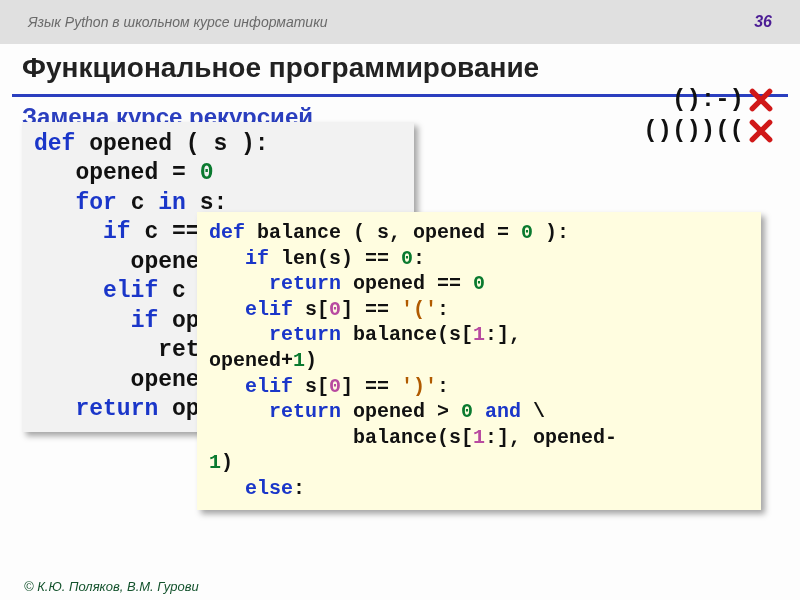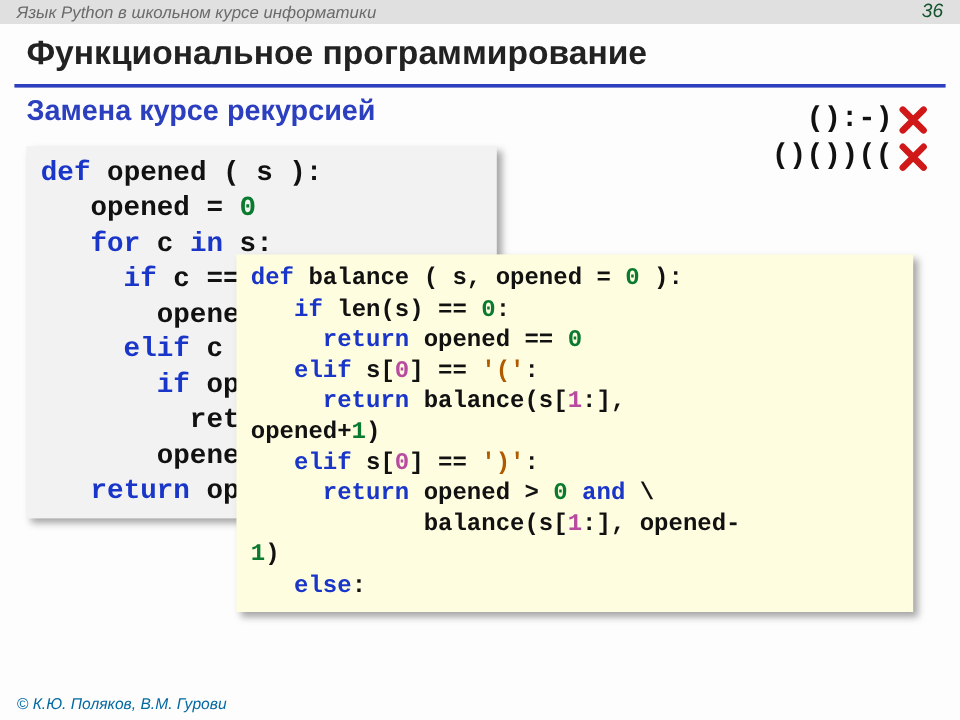"Язык Python в школьном курсе" .header-bar { height: 20px -> 44px; padding: 0 14px -> 0 28px }
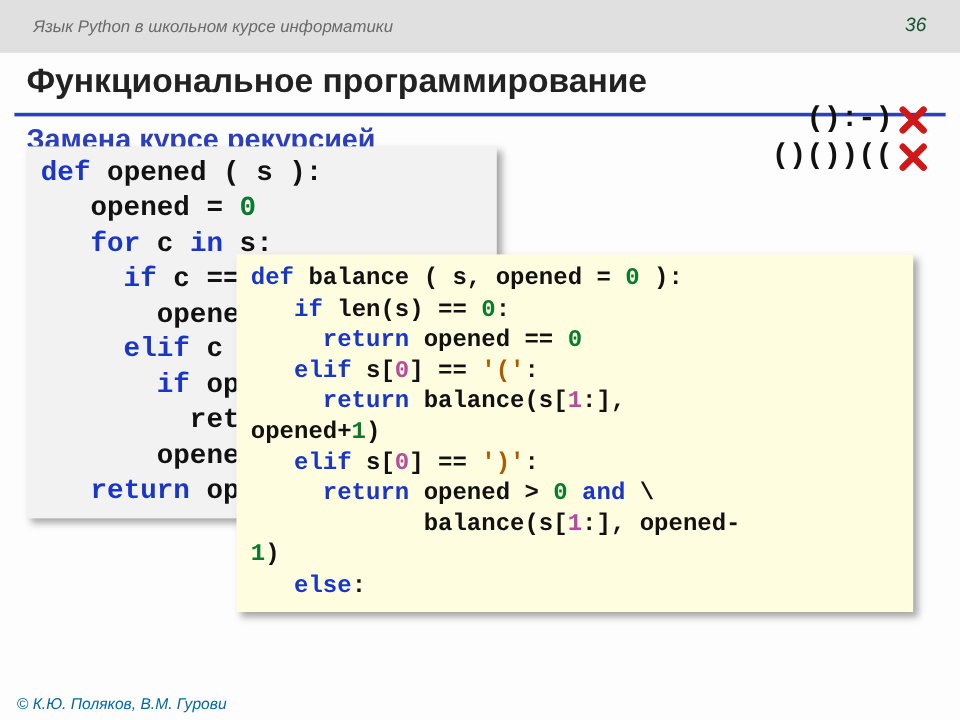"36" .page-num { color: #14532d -> #4c1d95; font-weight: normal -> bold }
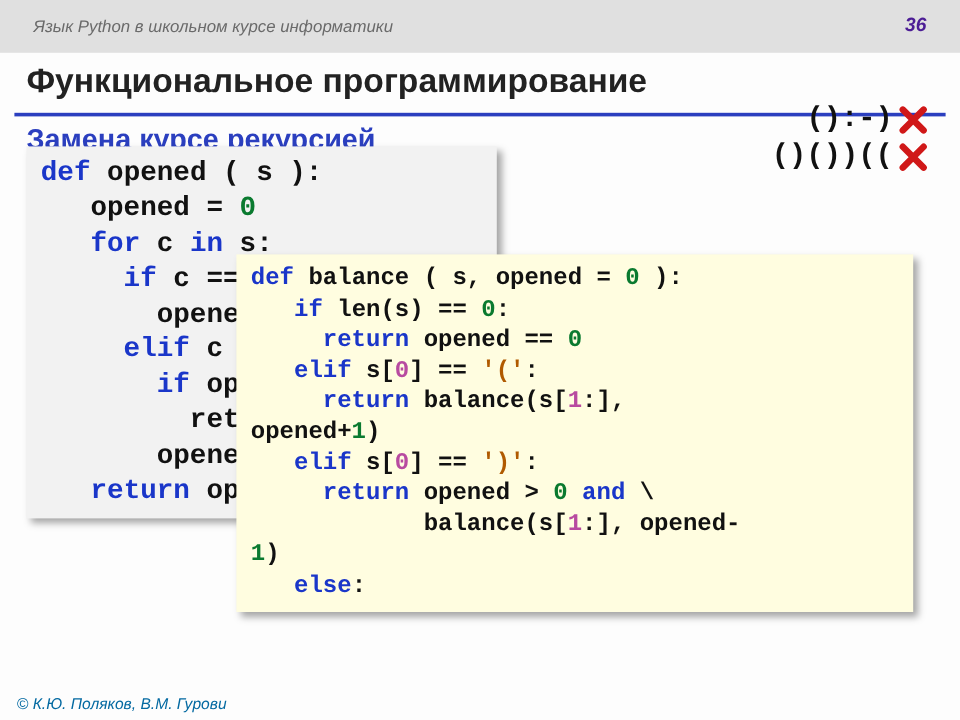"© К.Ю. Поляков, В.М. Гурови" .footer { color: #0369a1 -> #14532d; left: 14px -> 24px }
